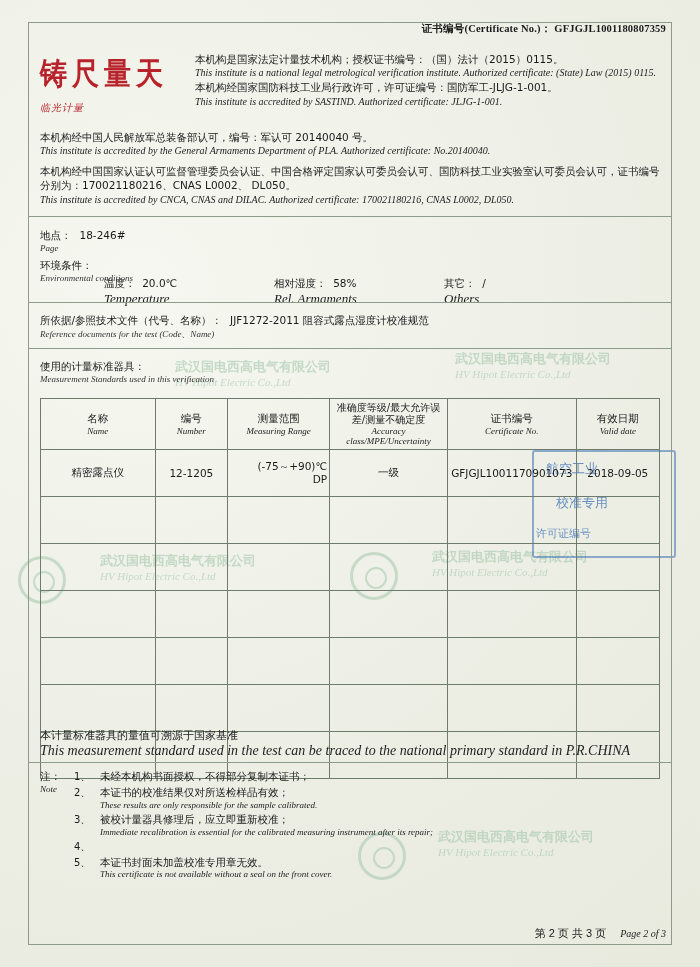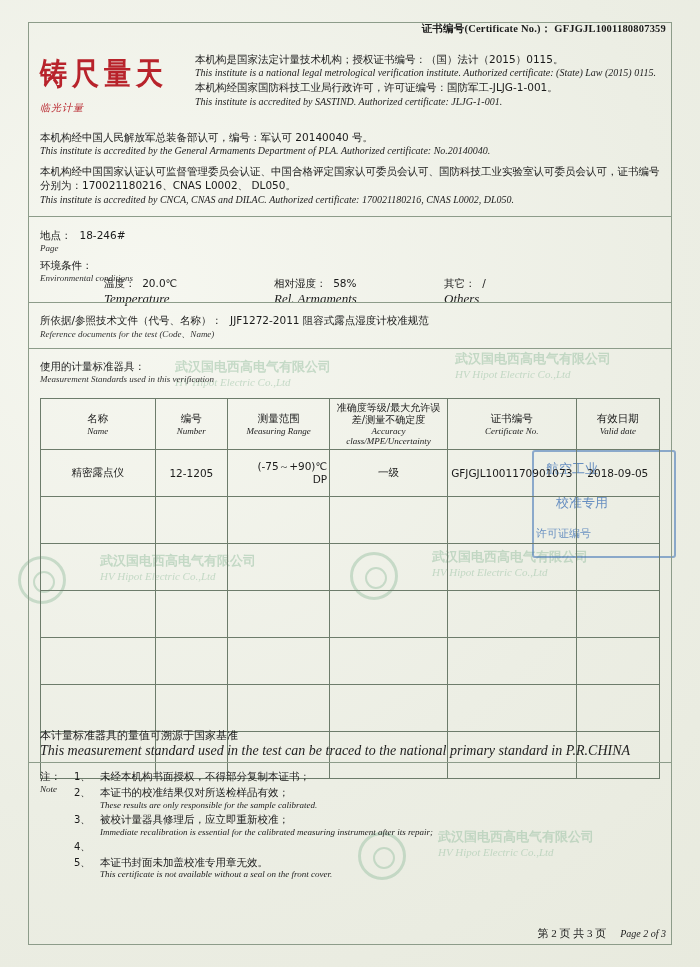"第 2 页 共 3" .footer .cn { font-family: Liberation Serif, serif -> Liberation Sans, sans-serif }
